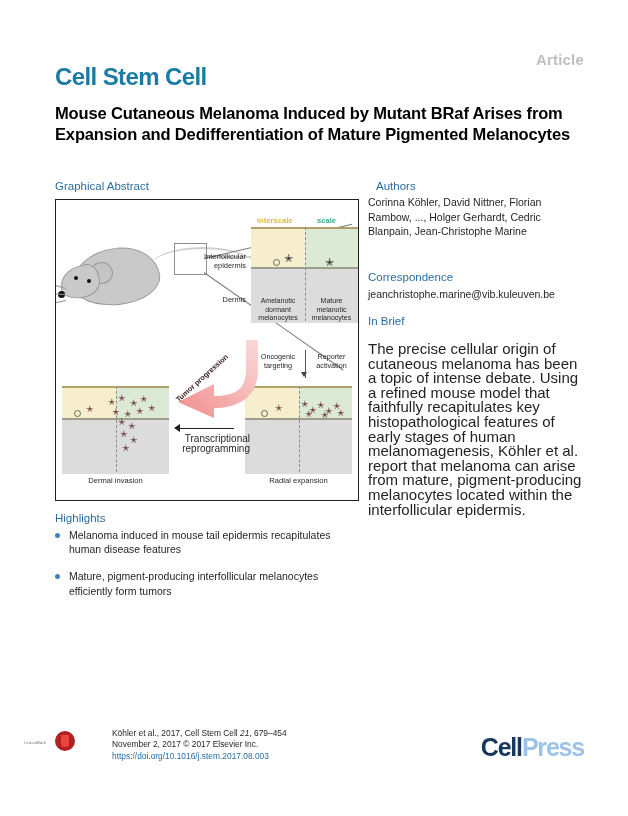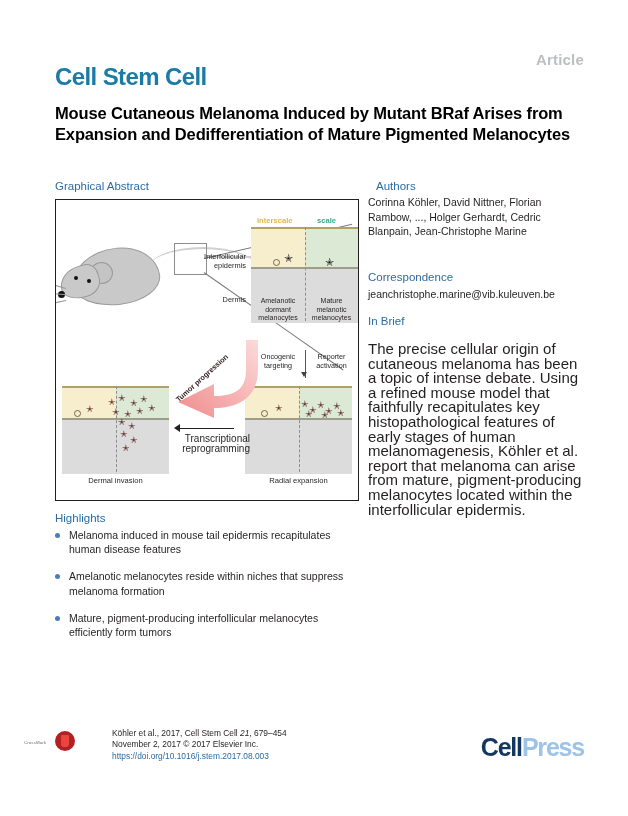"Amelanotic melanocytes reside within" div.hl-item { html: <div> <div></div> <div>Amelanotic melanocytes reside within niches that suppress melanoma formation</div> </div> -> none }
